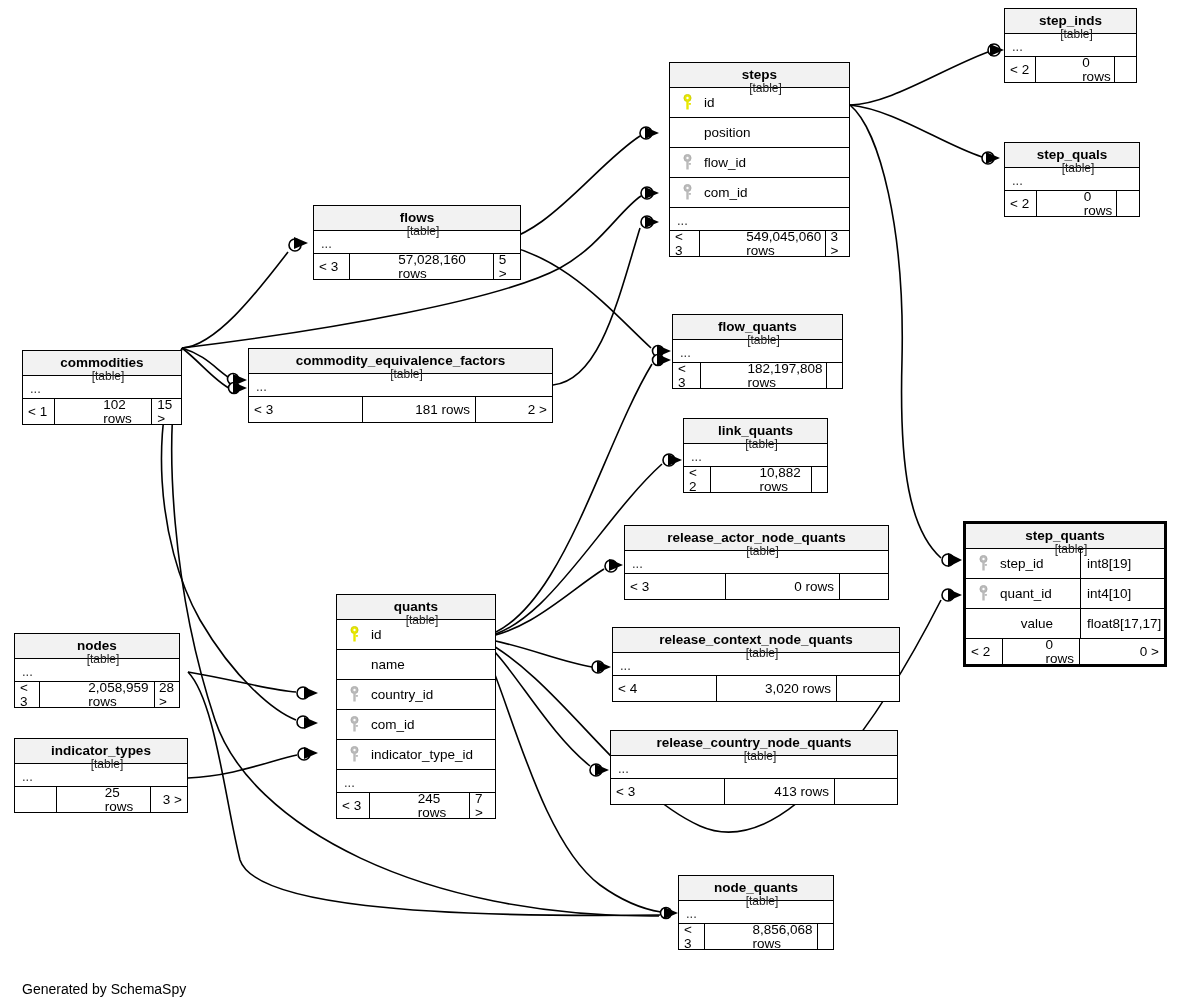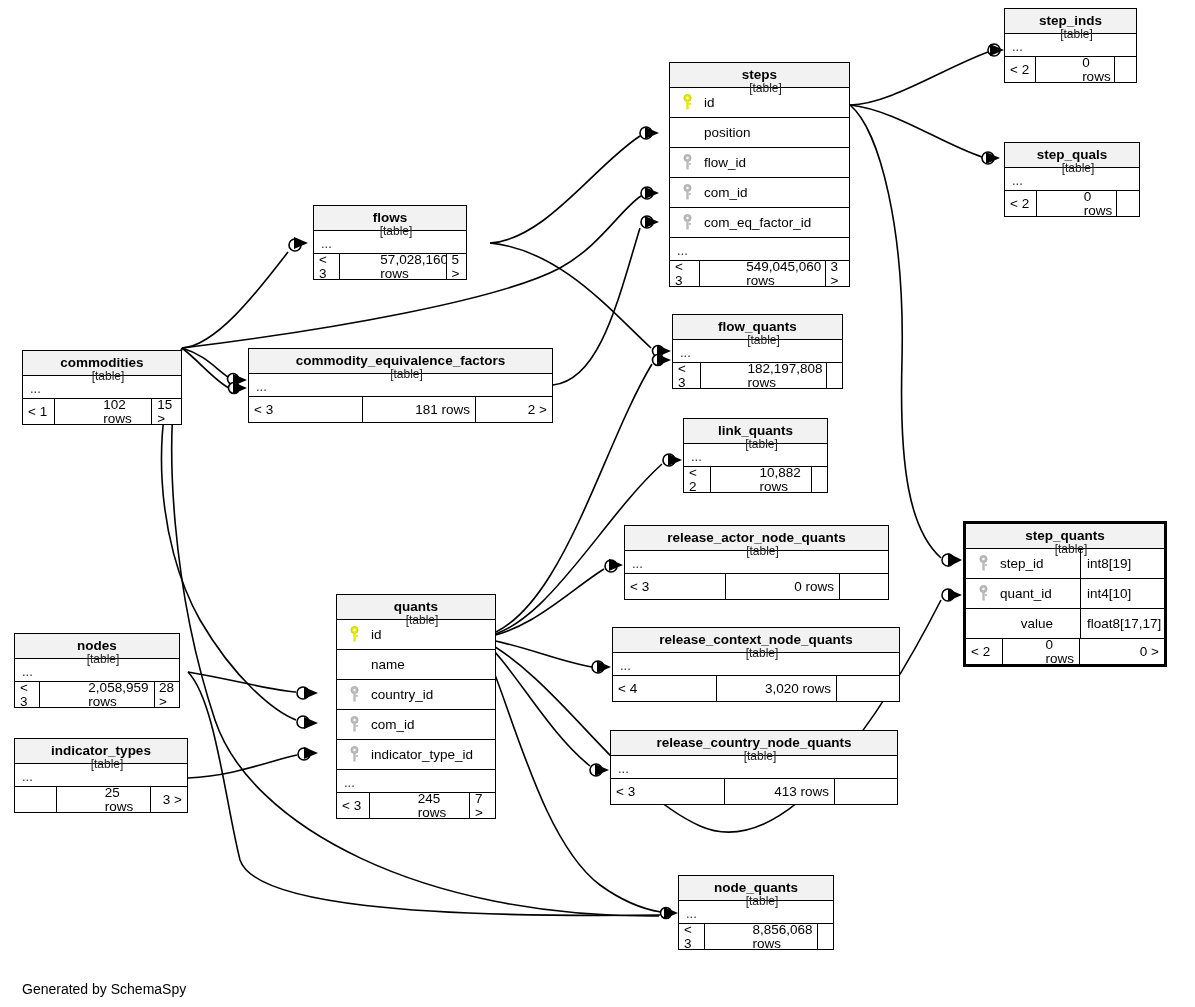"flows" div.tbl { width: 154px -> 208px }
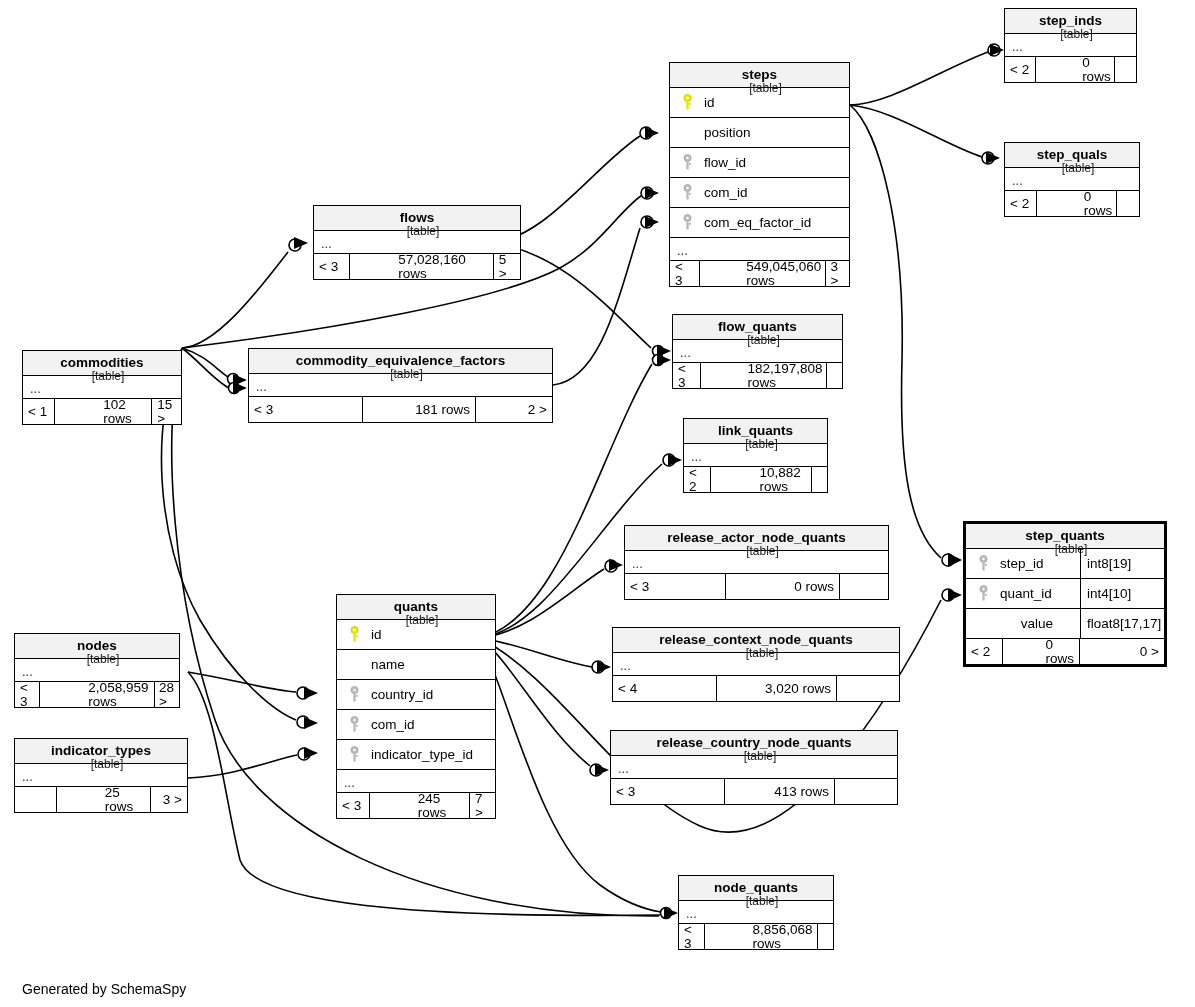"com_eq_factor_id" div.col { html: <div> <span> <svg> <circle></circle> <circle></circle> <rect></rect> <rect></rect> </svg> </span> <span>com_eq_factor_id</span> </div> -> none }
